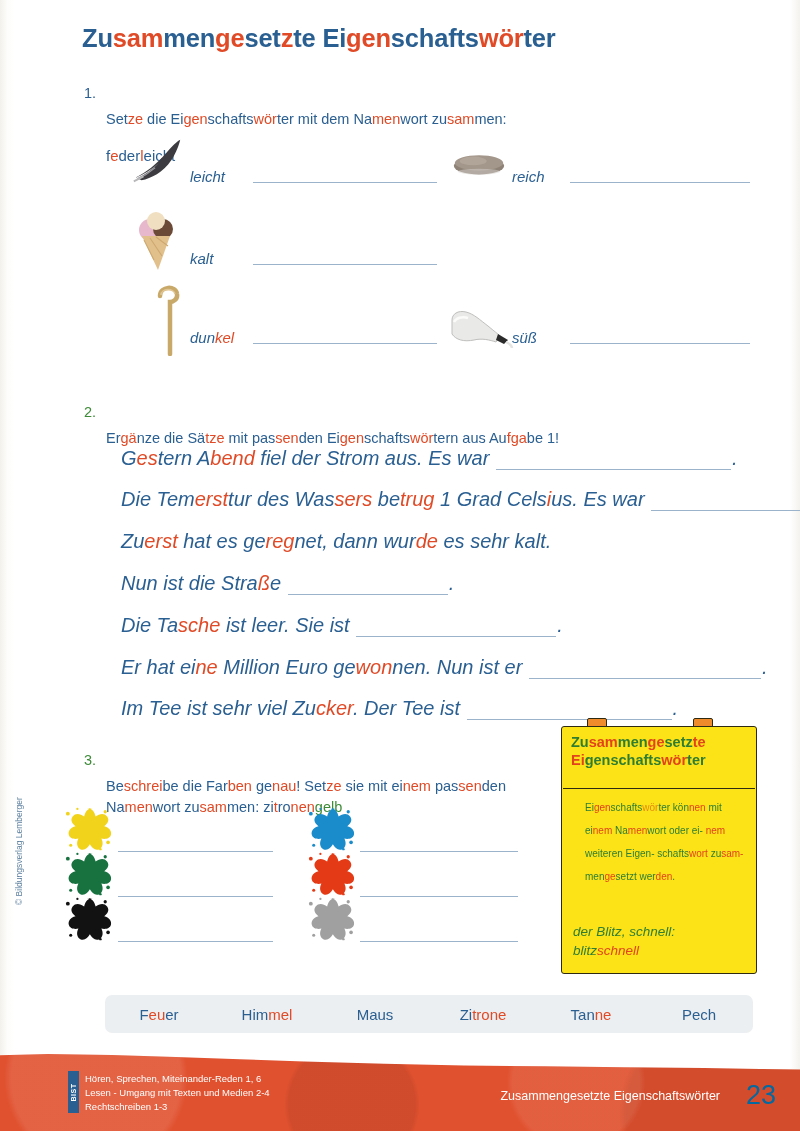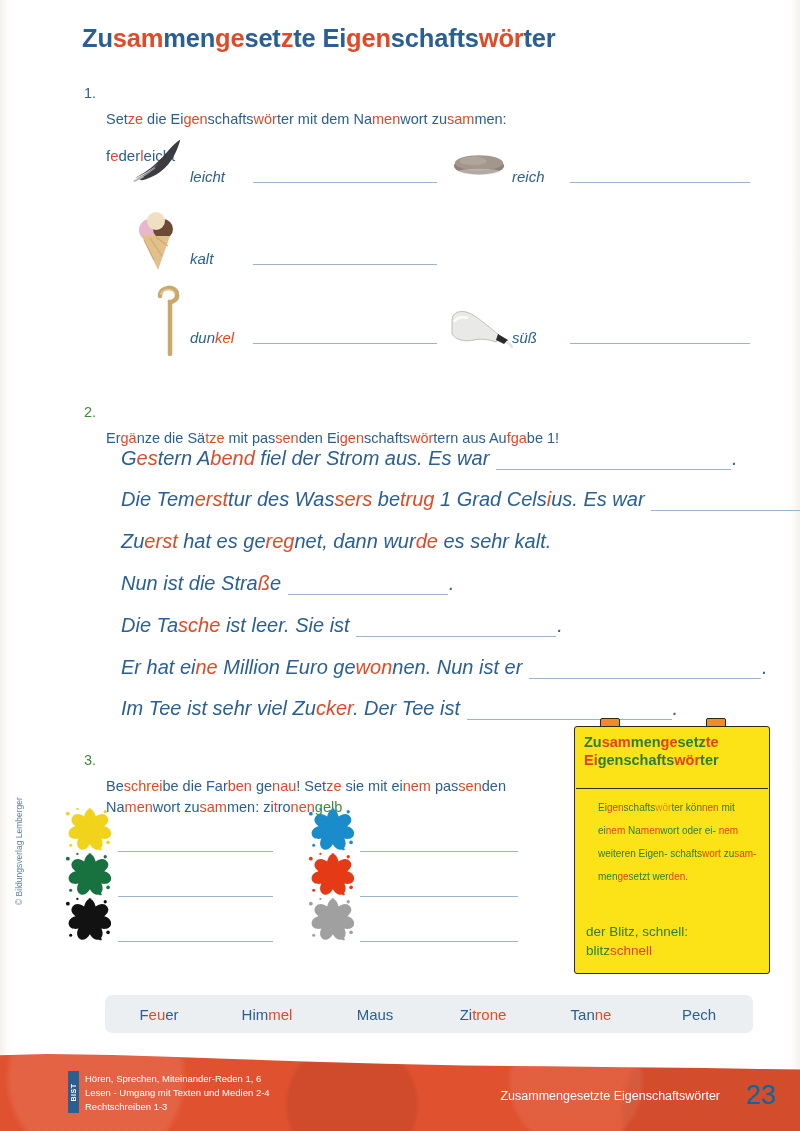"Zusammengesetzte" #infobox { left: 574px -> 561px }
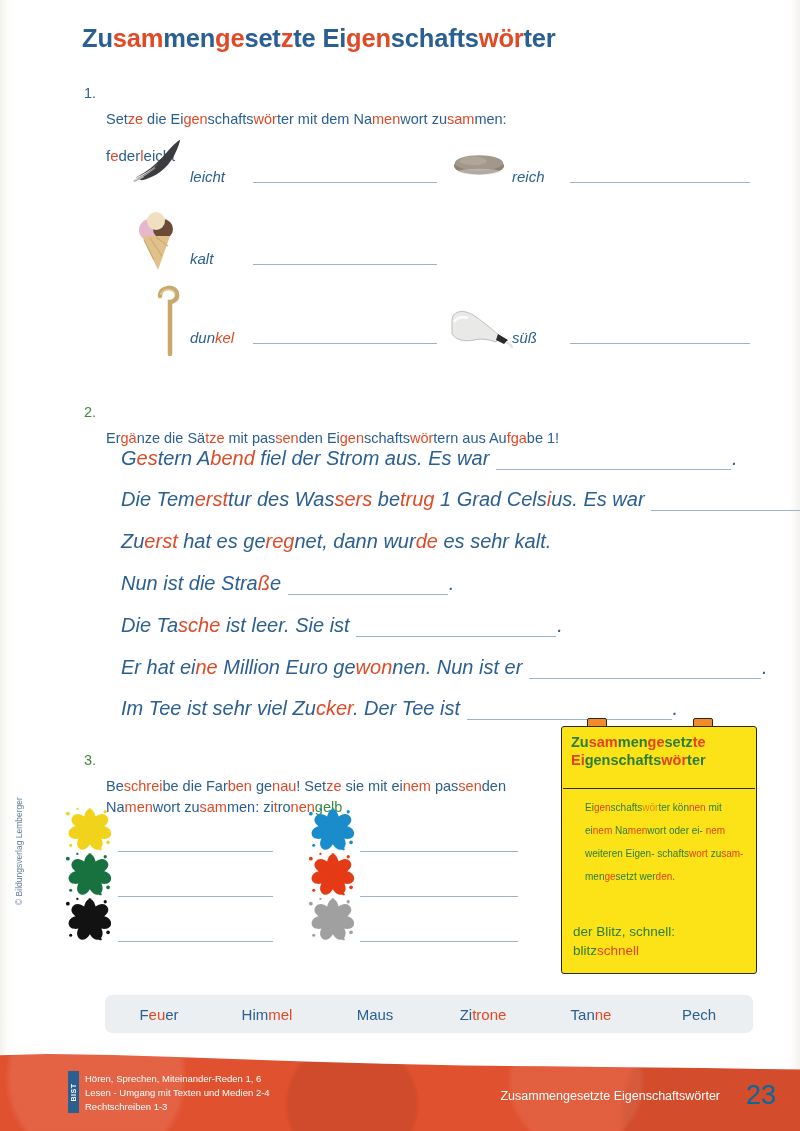"der Blitz, schnell:" #ib-ex { font-style: none -> italic }
